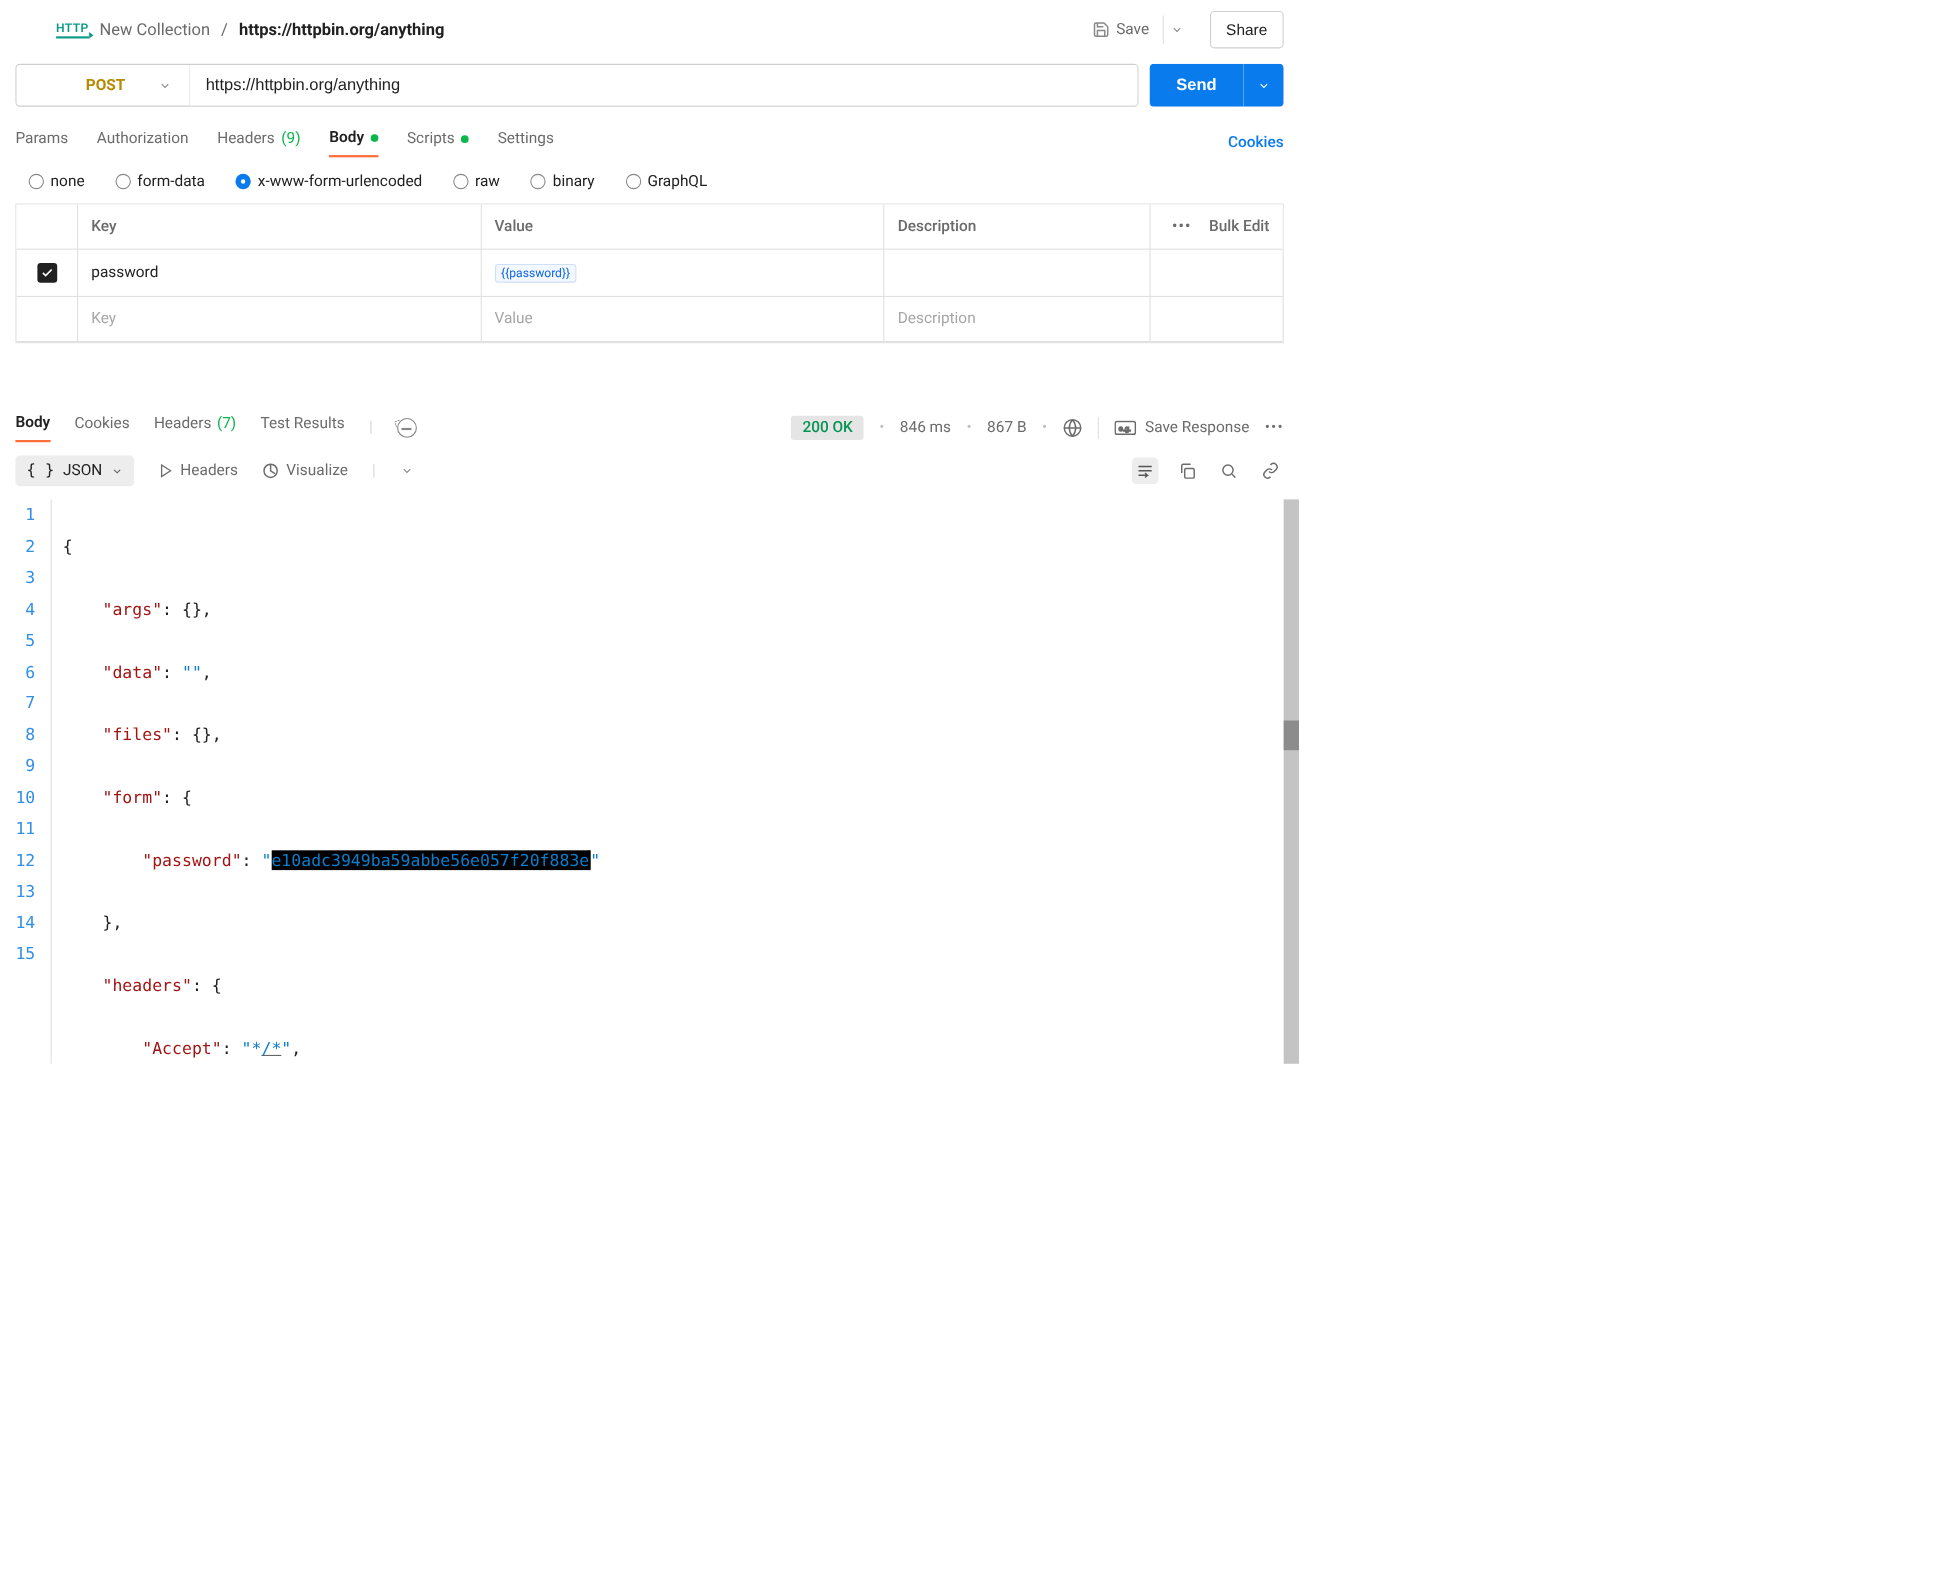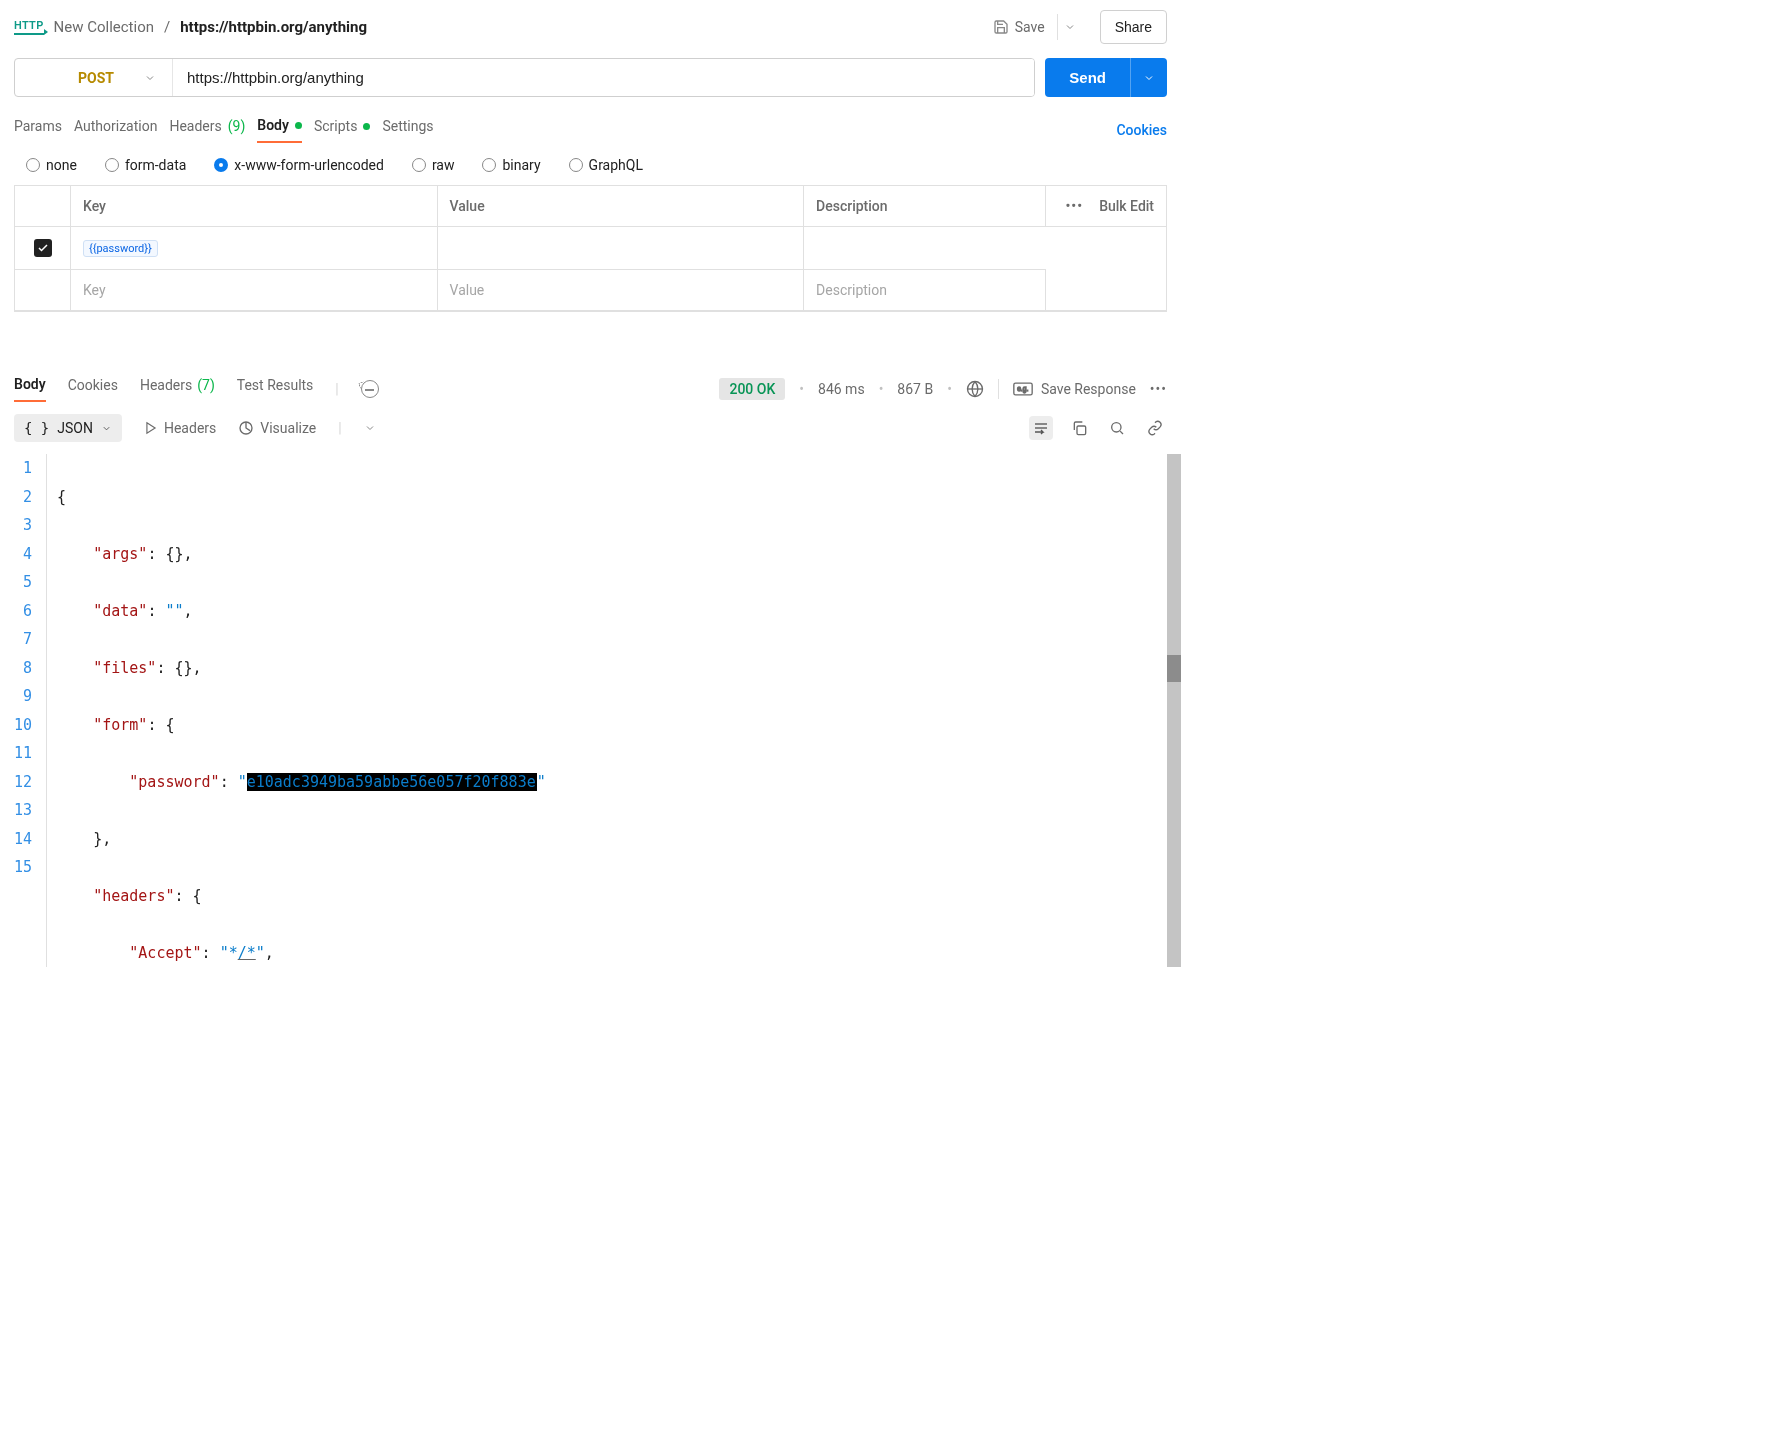"HTTP" .http-badge { margin-left: none -> 37px }
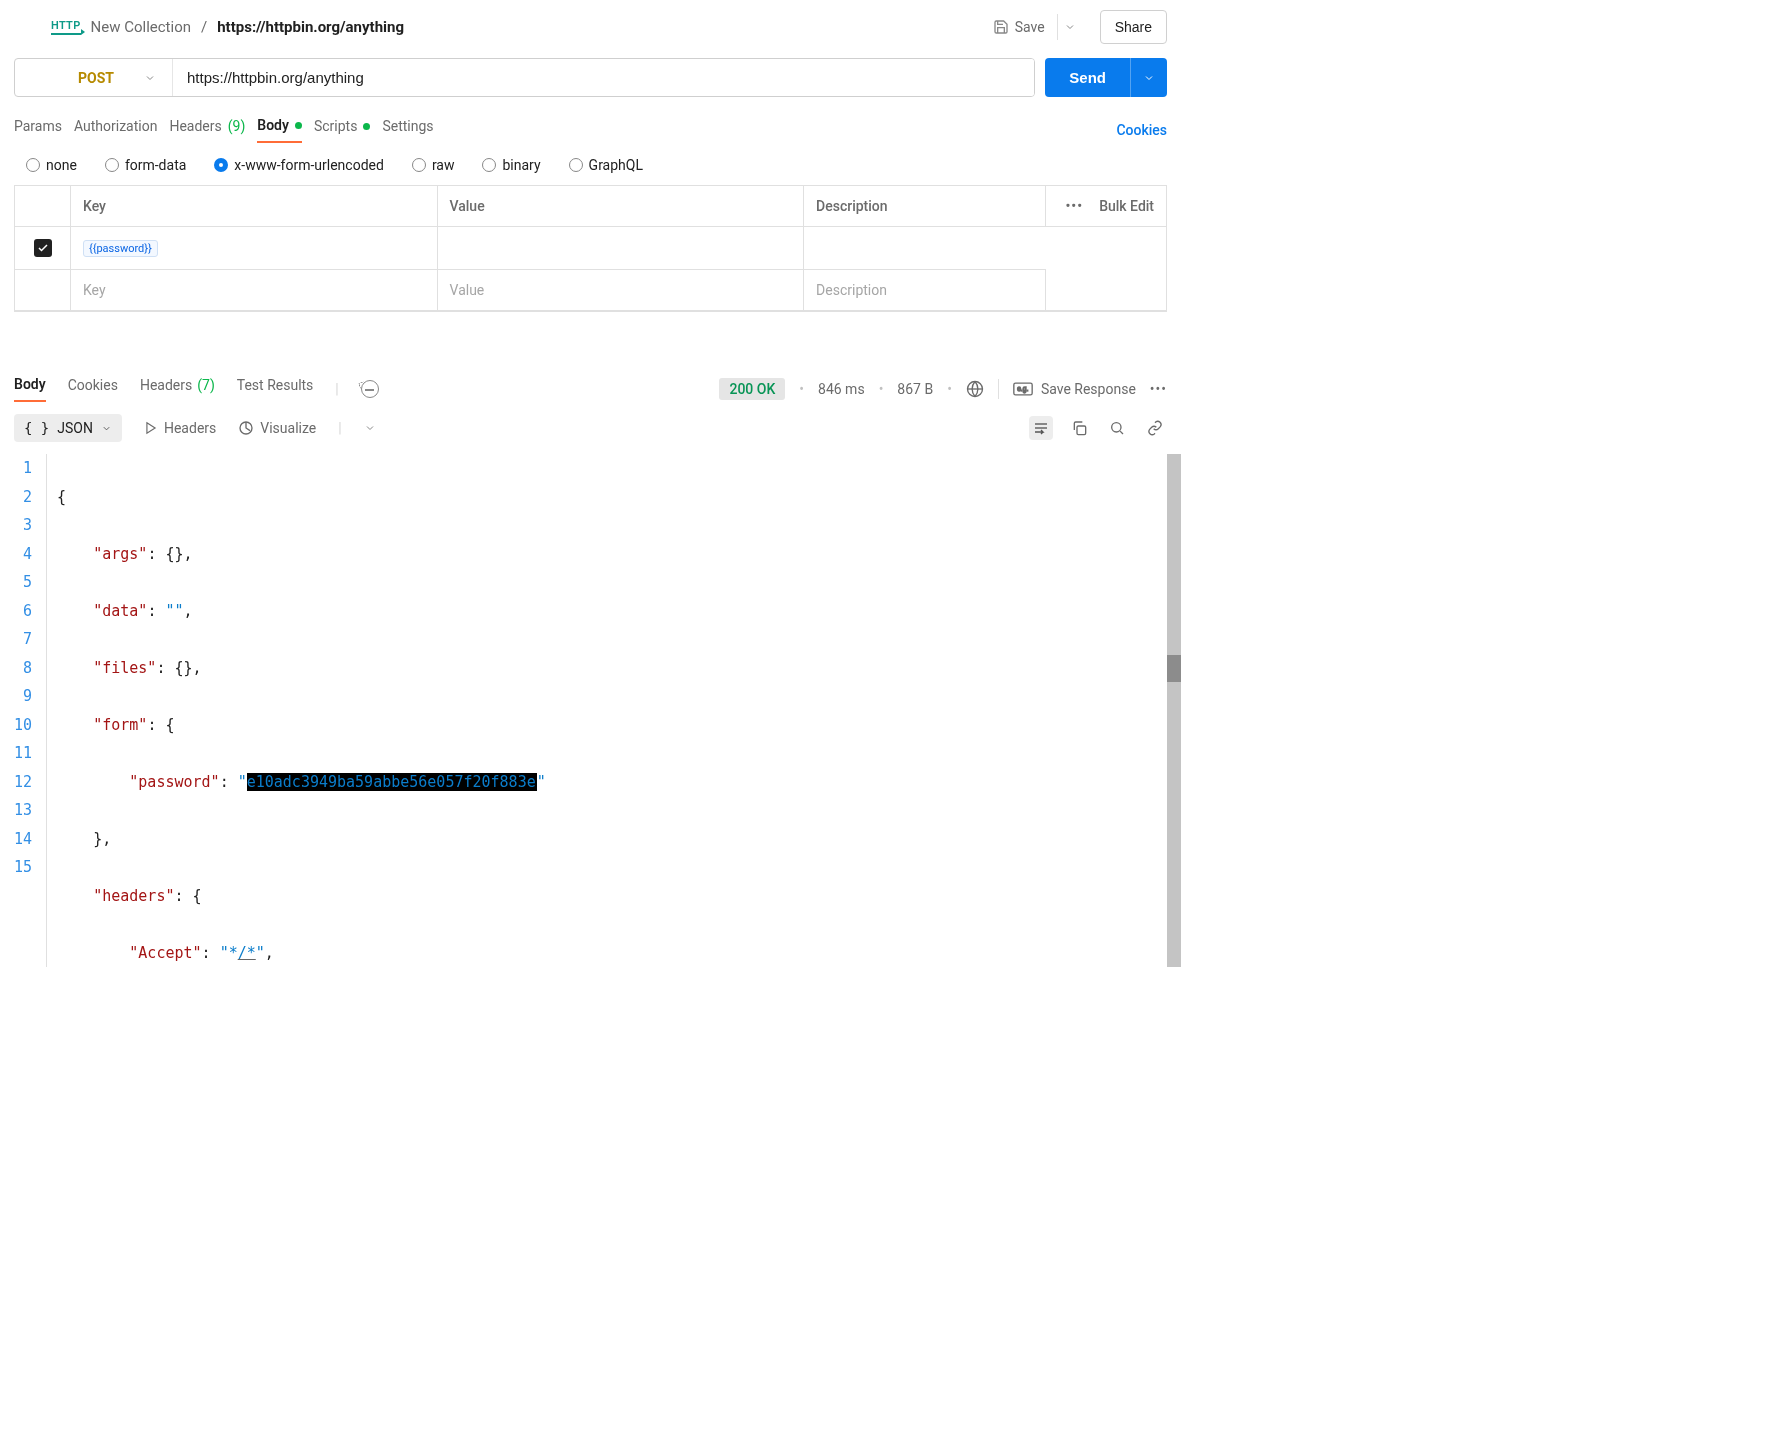"Params" .req-tabs { gap: 12px -> 26px }
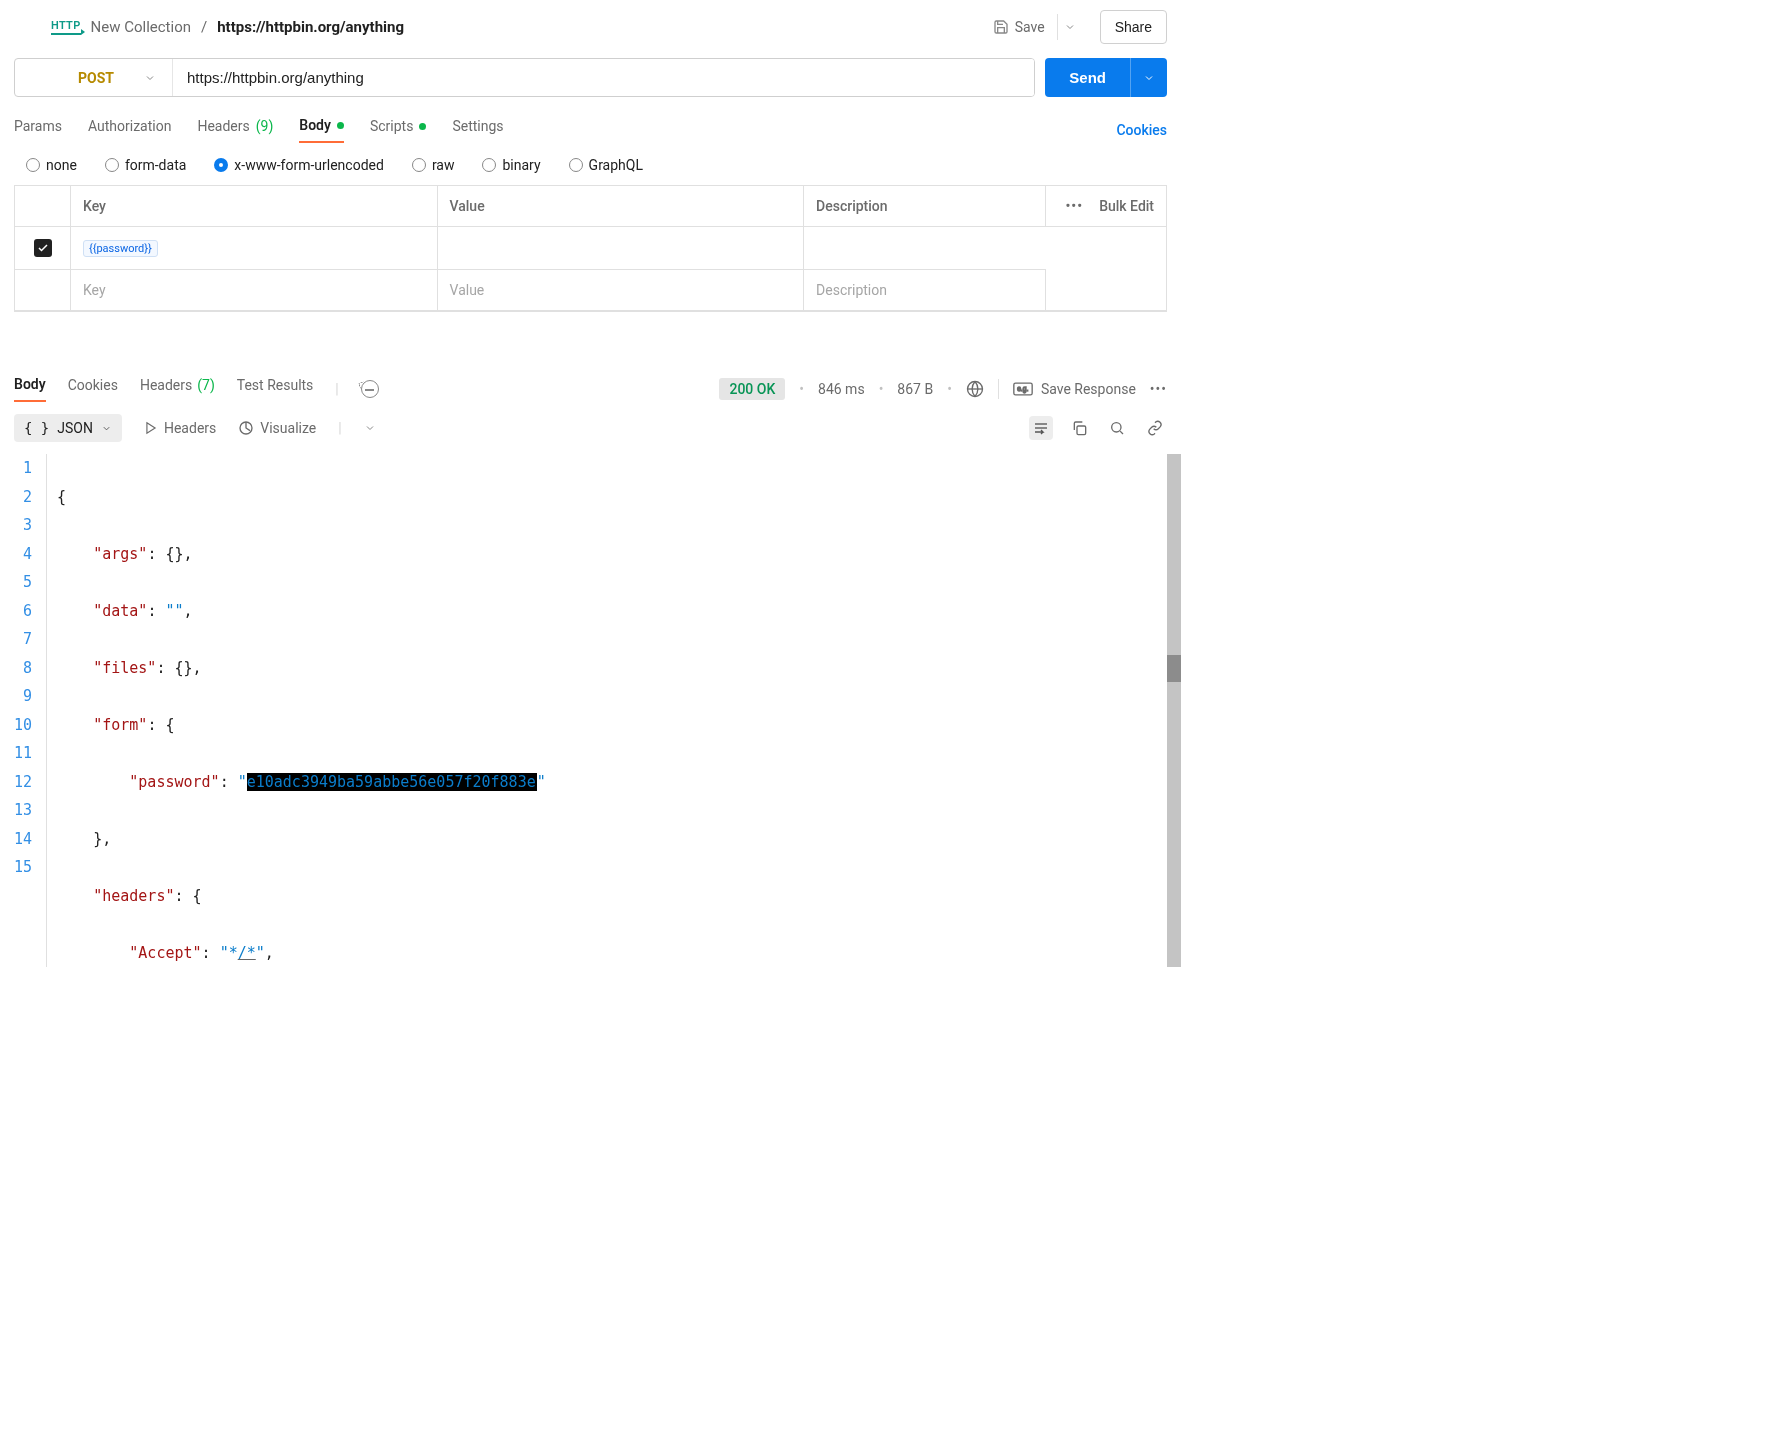"password" div { html: none -> <div>password</div> }
